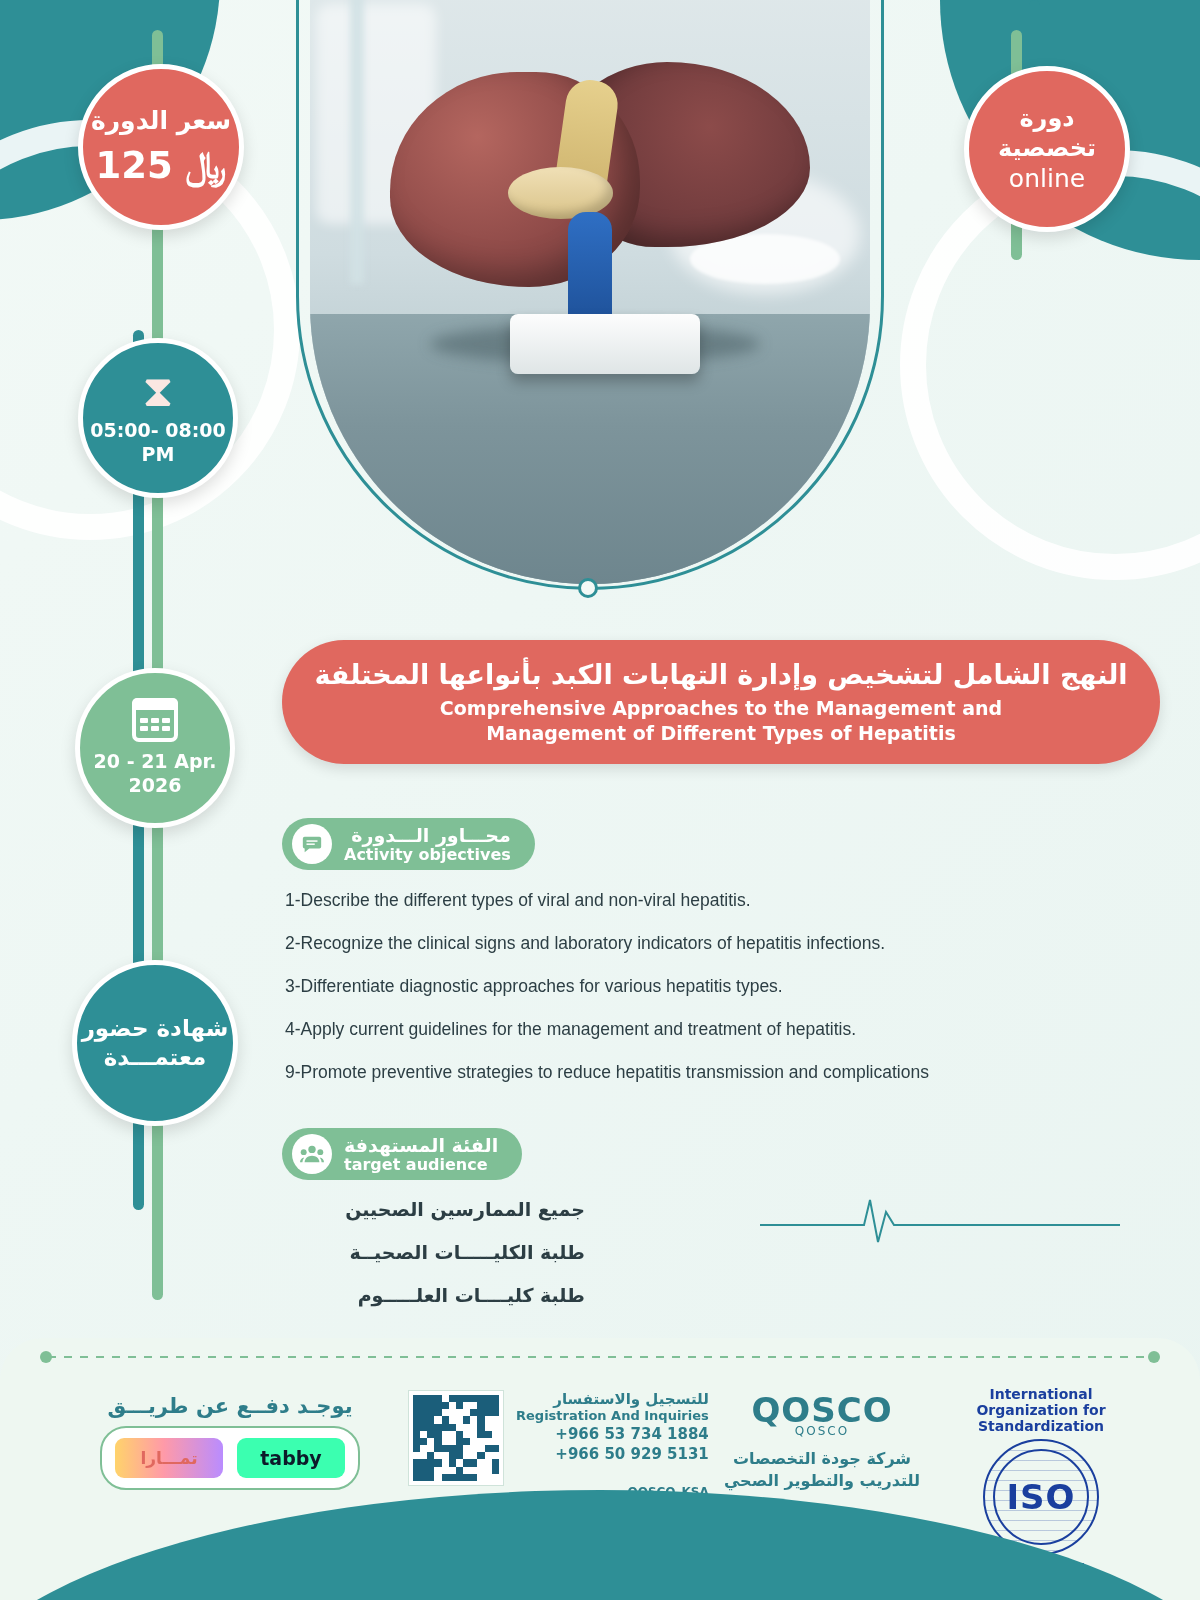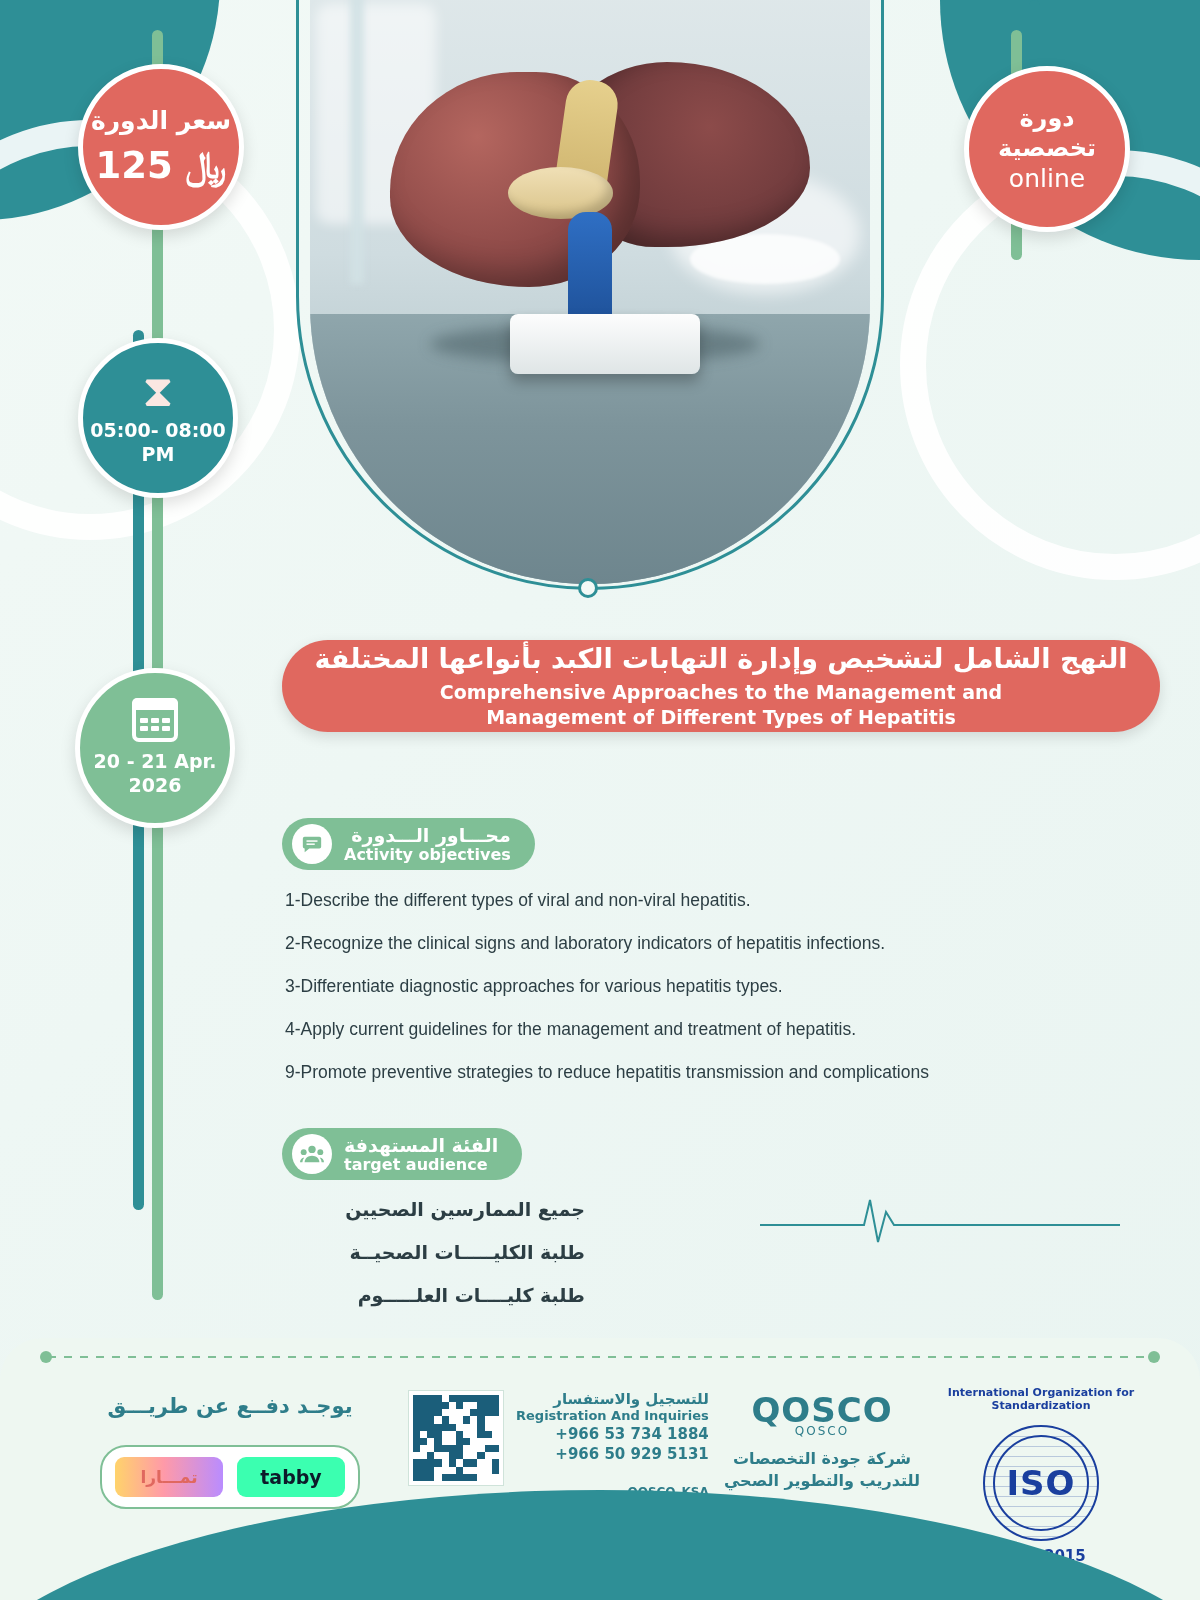"النهج الشامل لتشخيص وإدارة التهابات" .title-banner { height: 92px -> 124px }
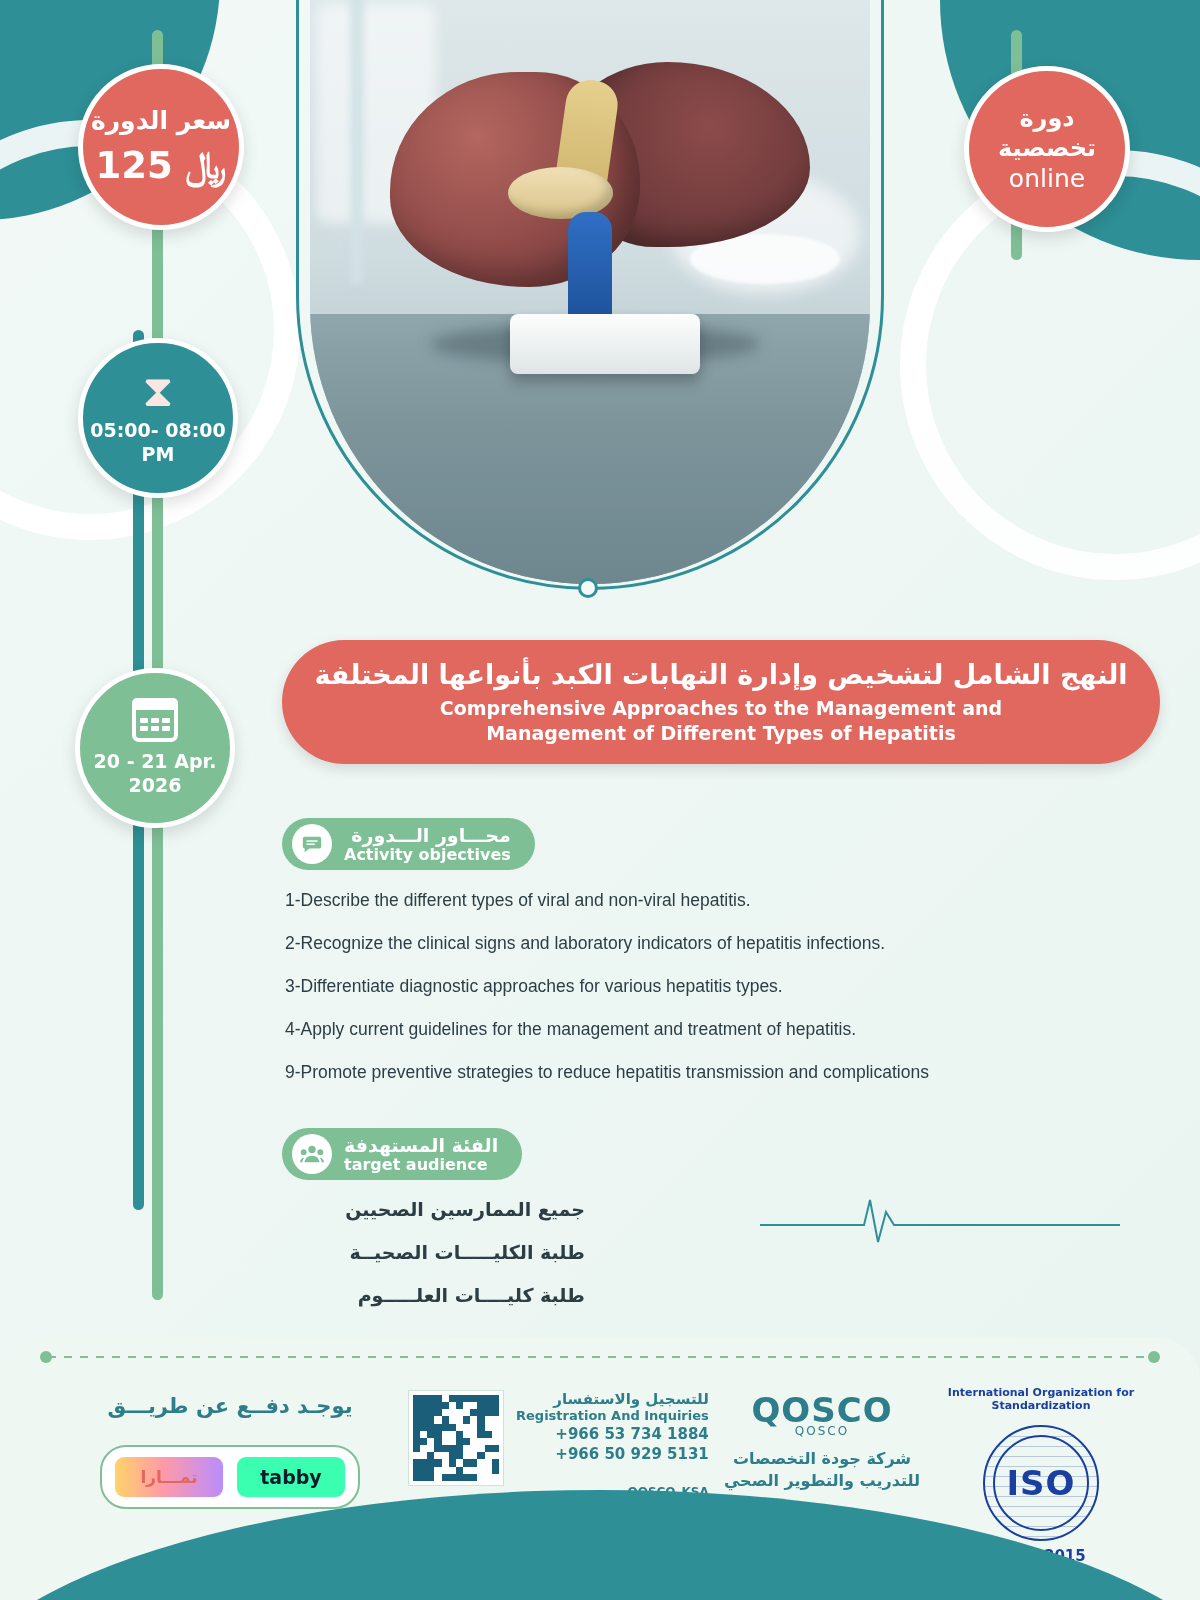"شهادة حضور معتمـــدة" div.badge { html: none -> <div> <div>شهادة حضور معتمـــدة</div> </div> }
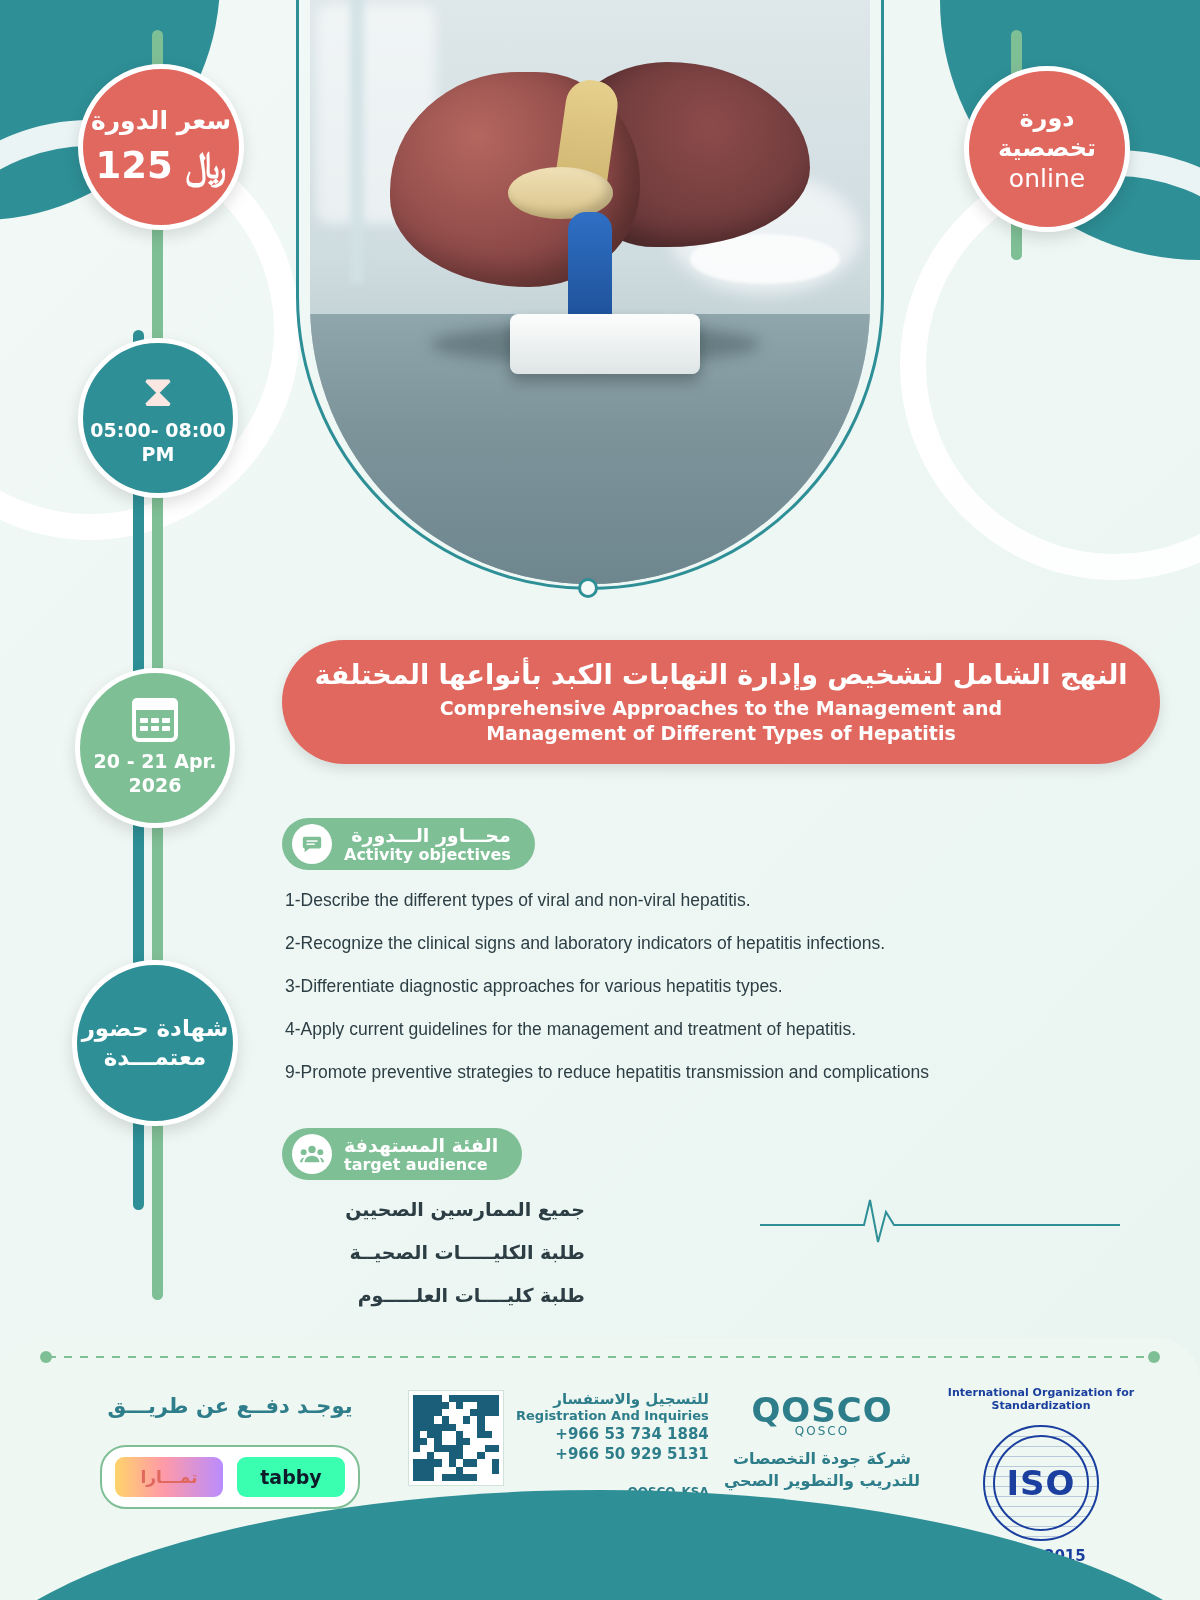"International Organization for" .iso-arc { font-size: 11px -> 14px; margin-bottom: 13px -> 5px }
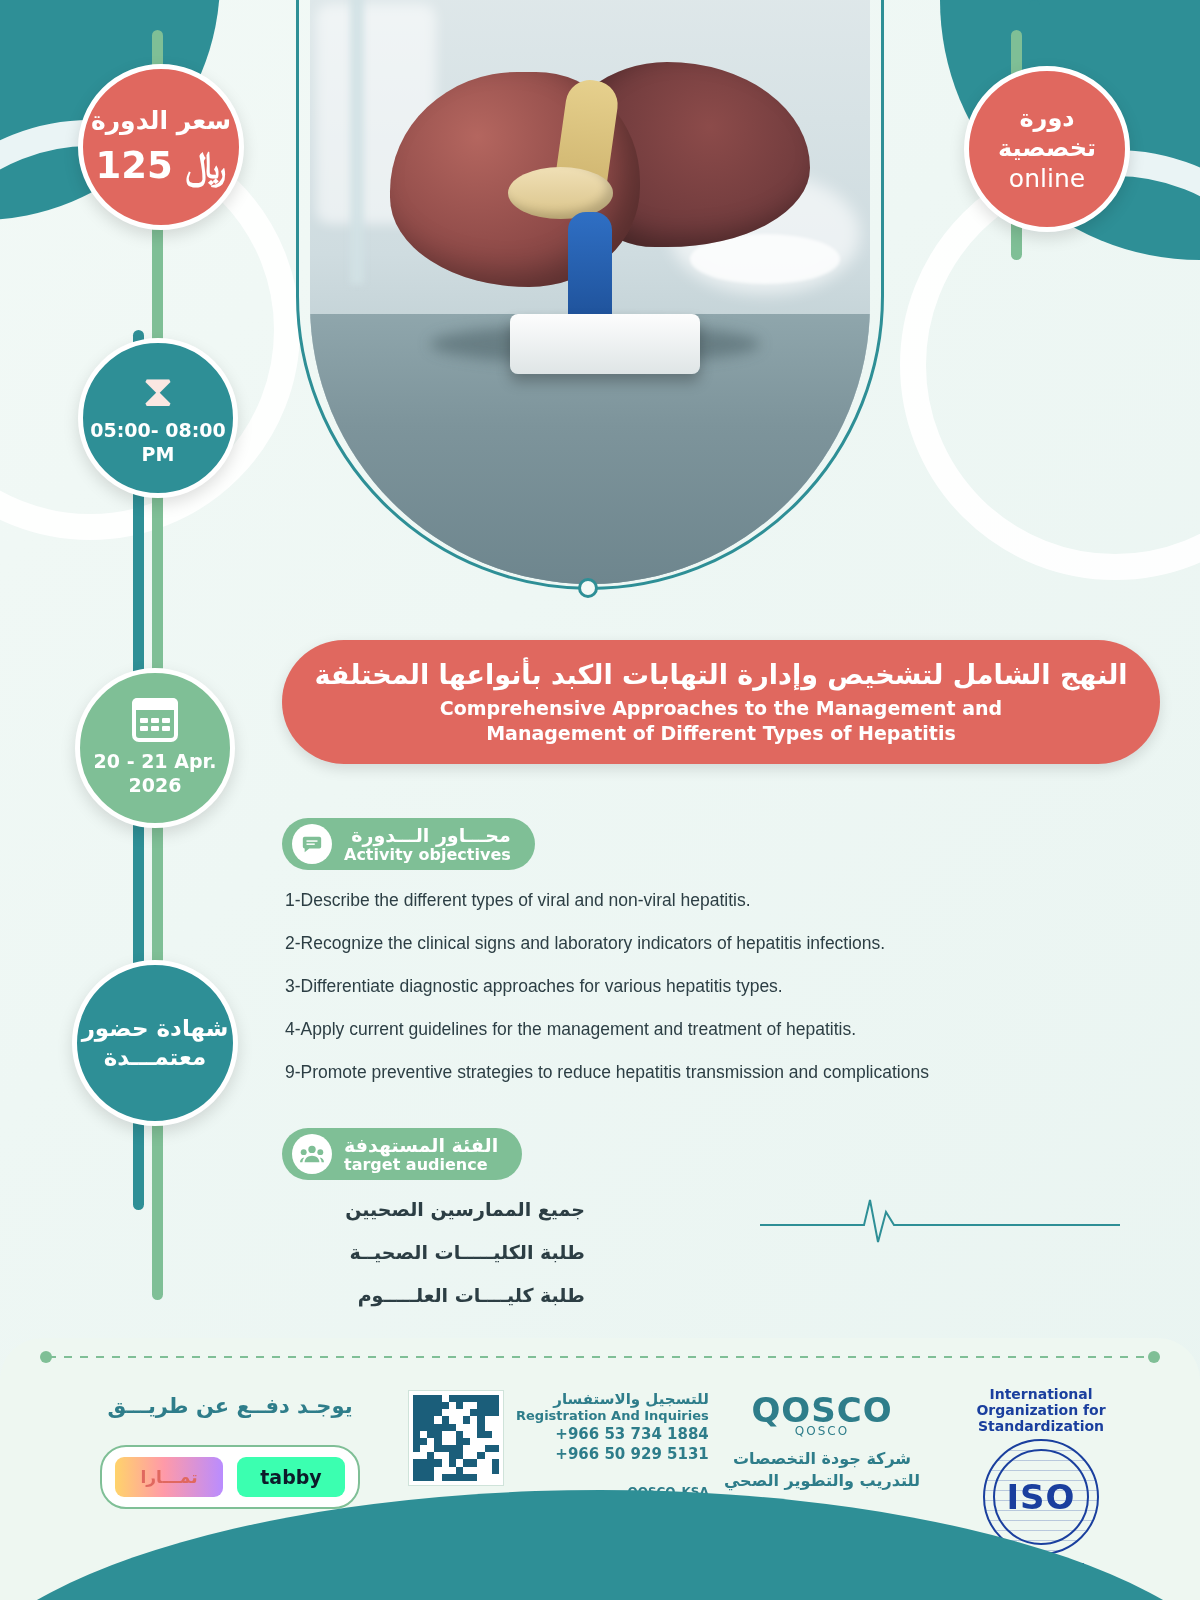"تمـــارا" .pay-box { margin-top: 27px -> 8px }
